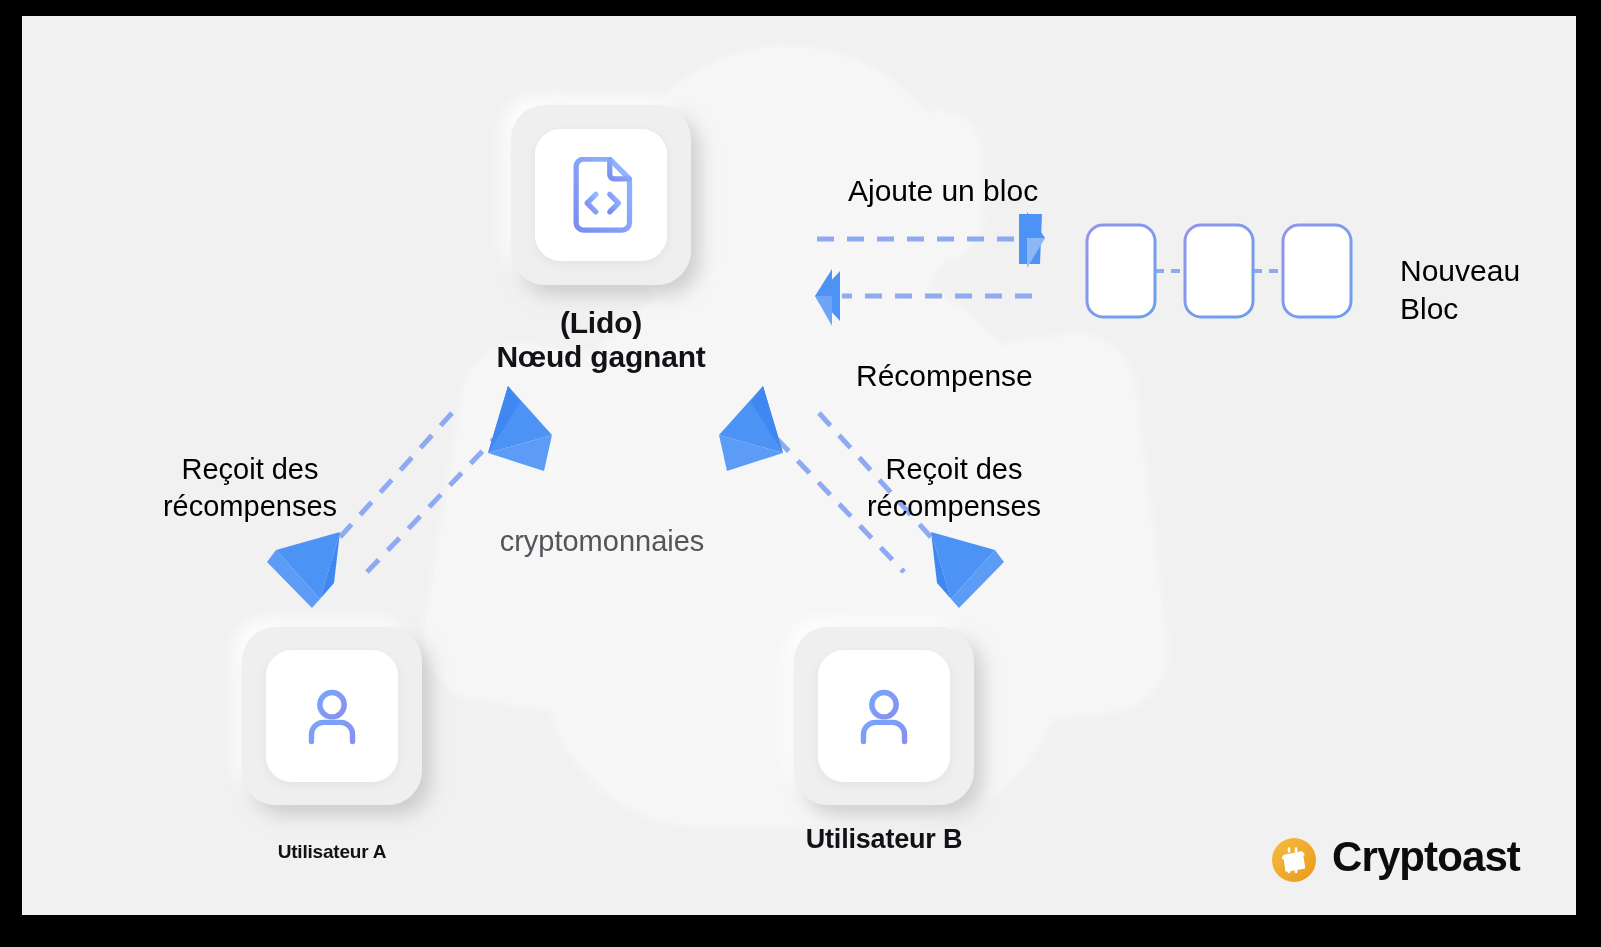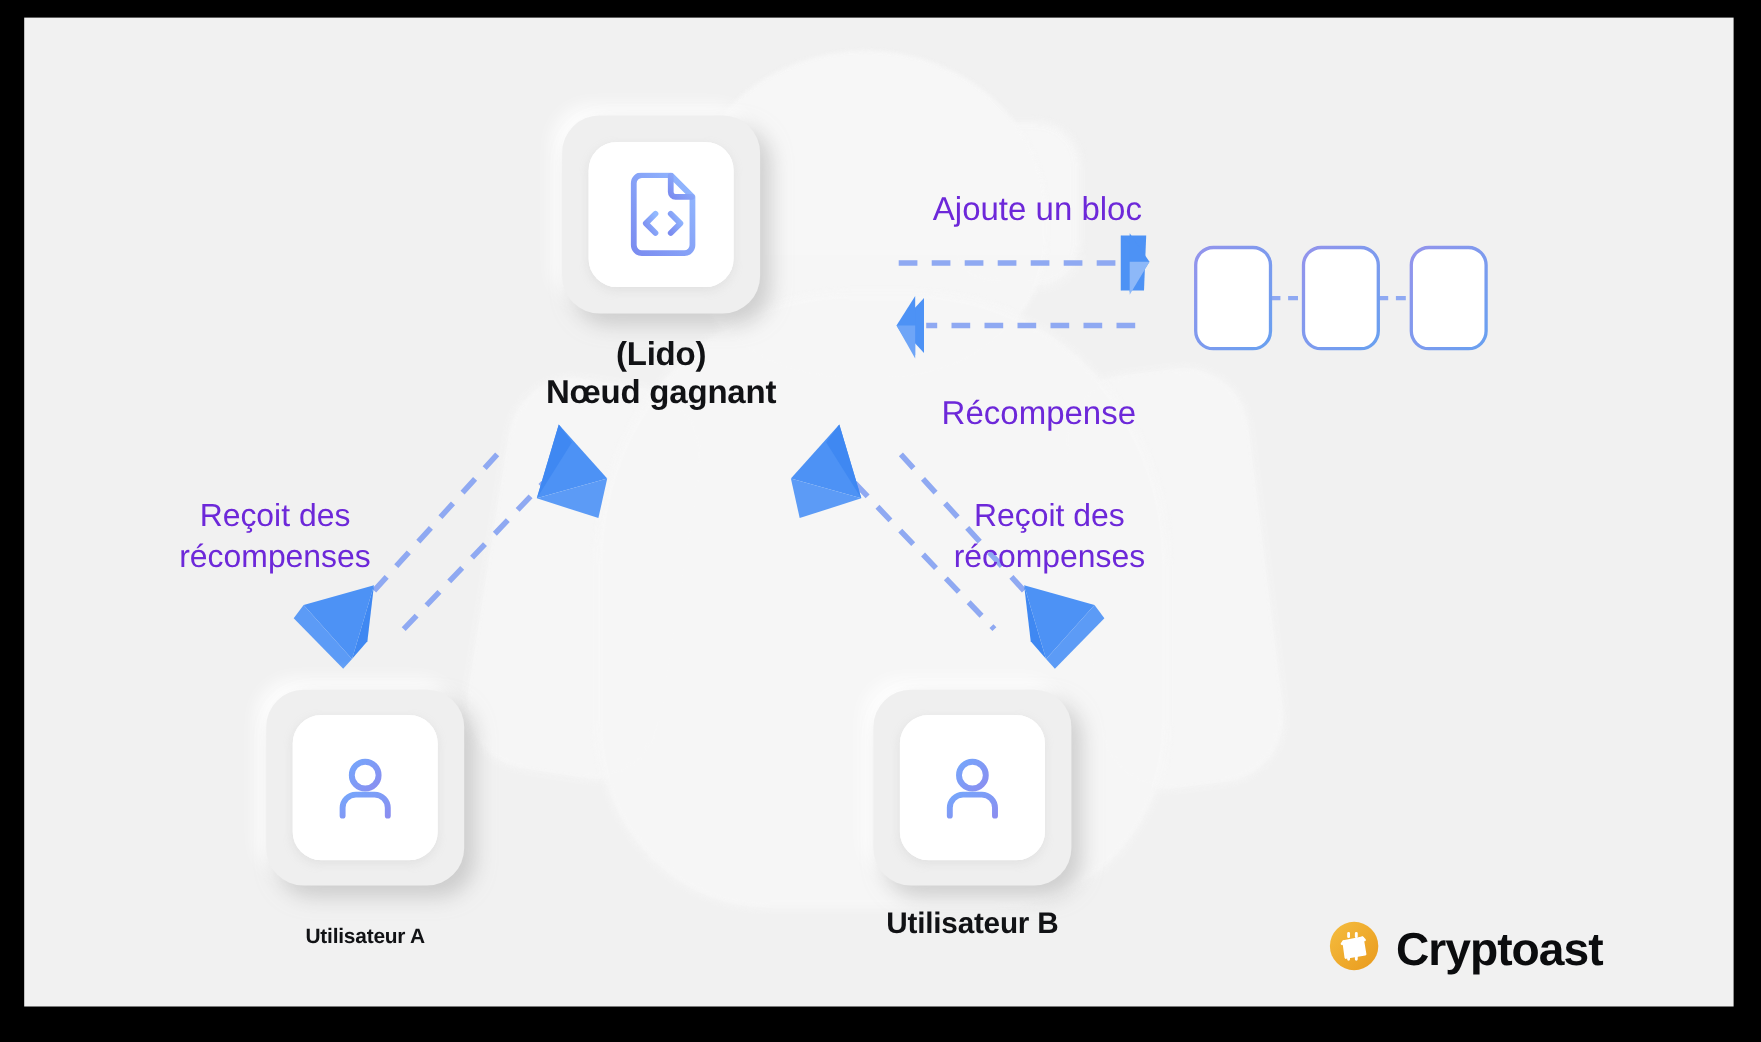"Ajoute un bloc" .label-reg { color: #6d28d9 -> #000000 }
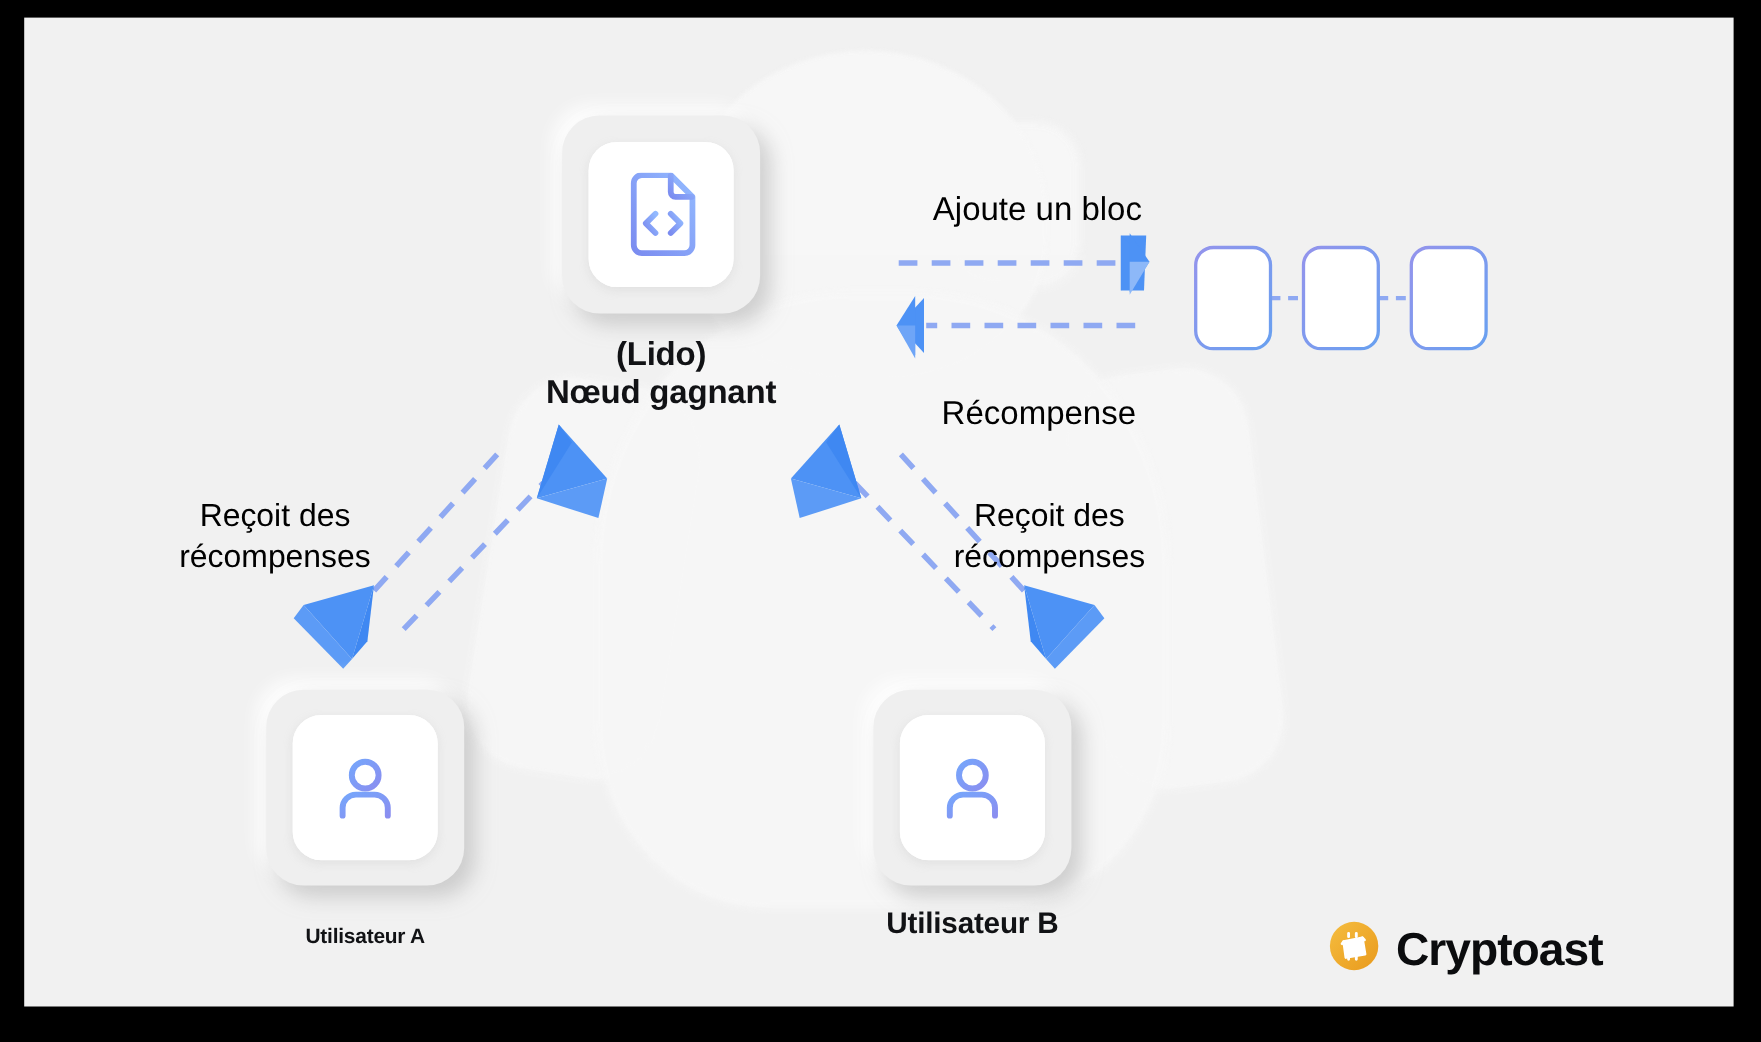"Nouveau" div.label-reg { html: none -> <div> <div>Nouveau</div> <div>Bloc</div> </div> }
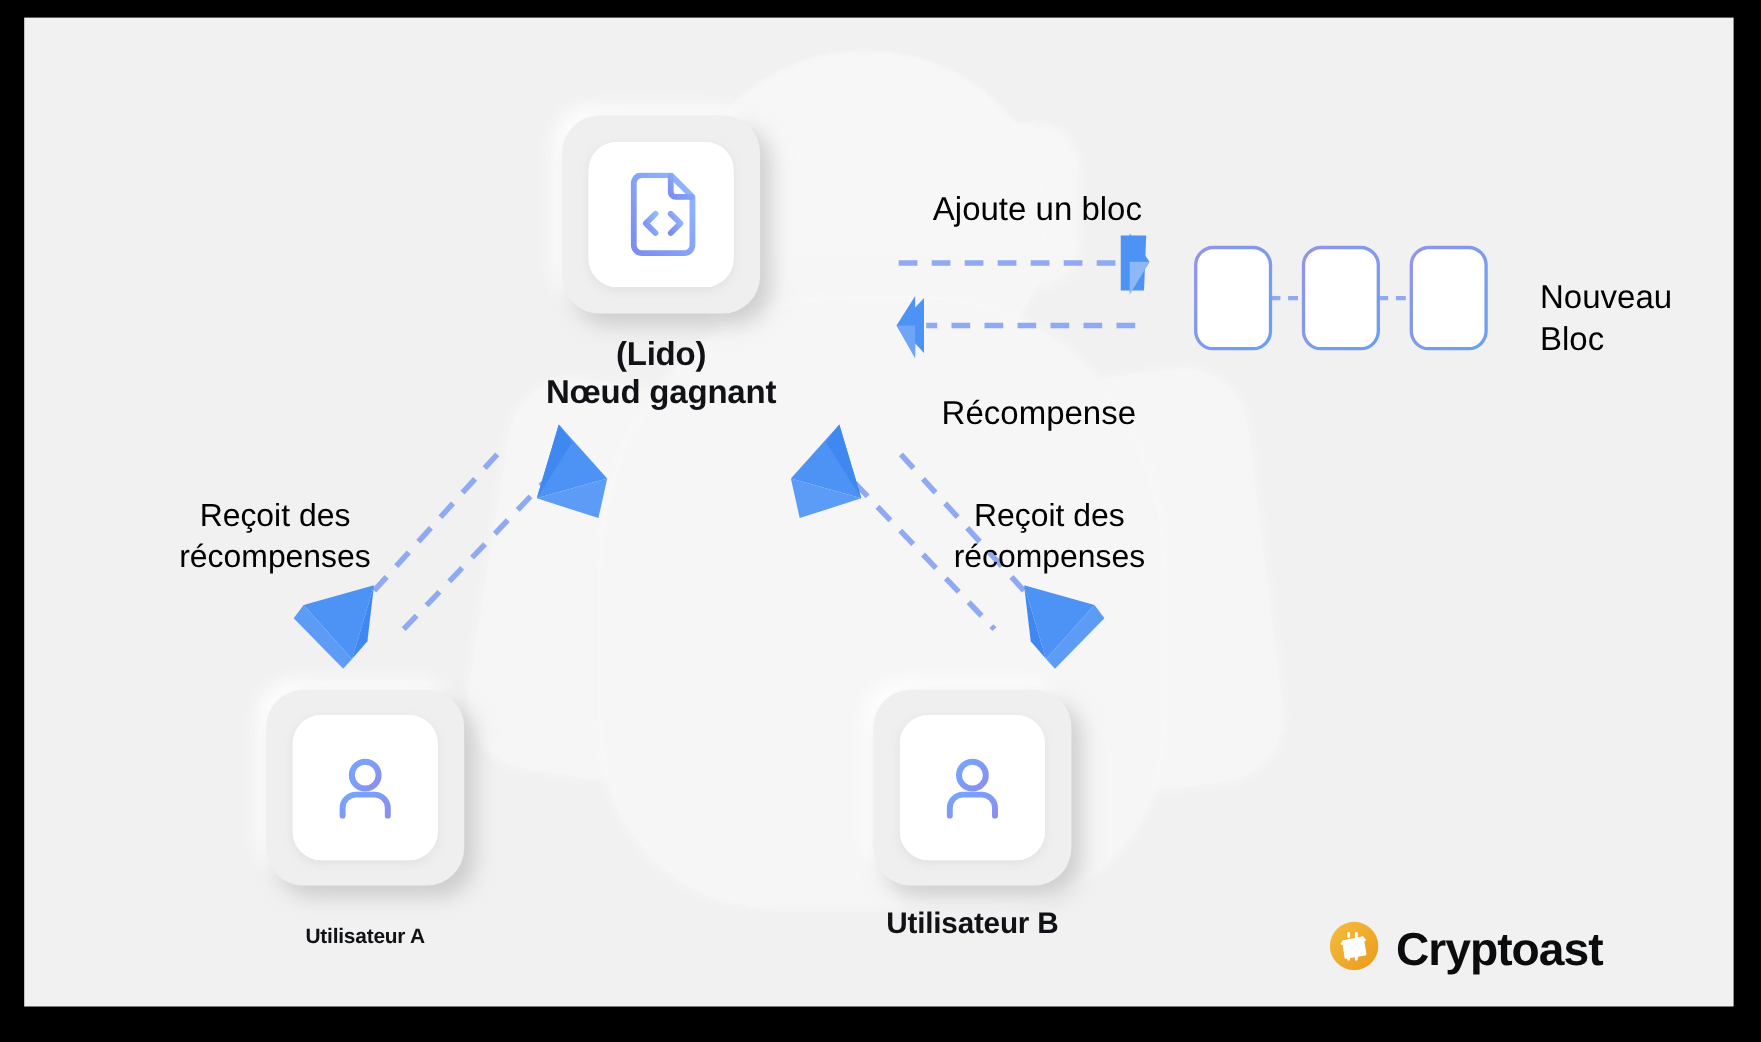"cryptomonnaies" div { html: none -> <div>cryptomonnaies</div> }
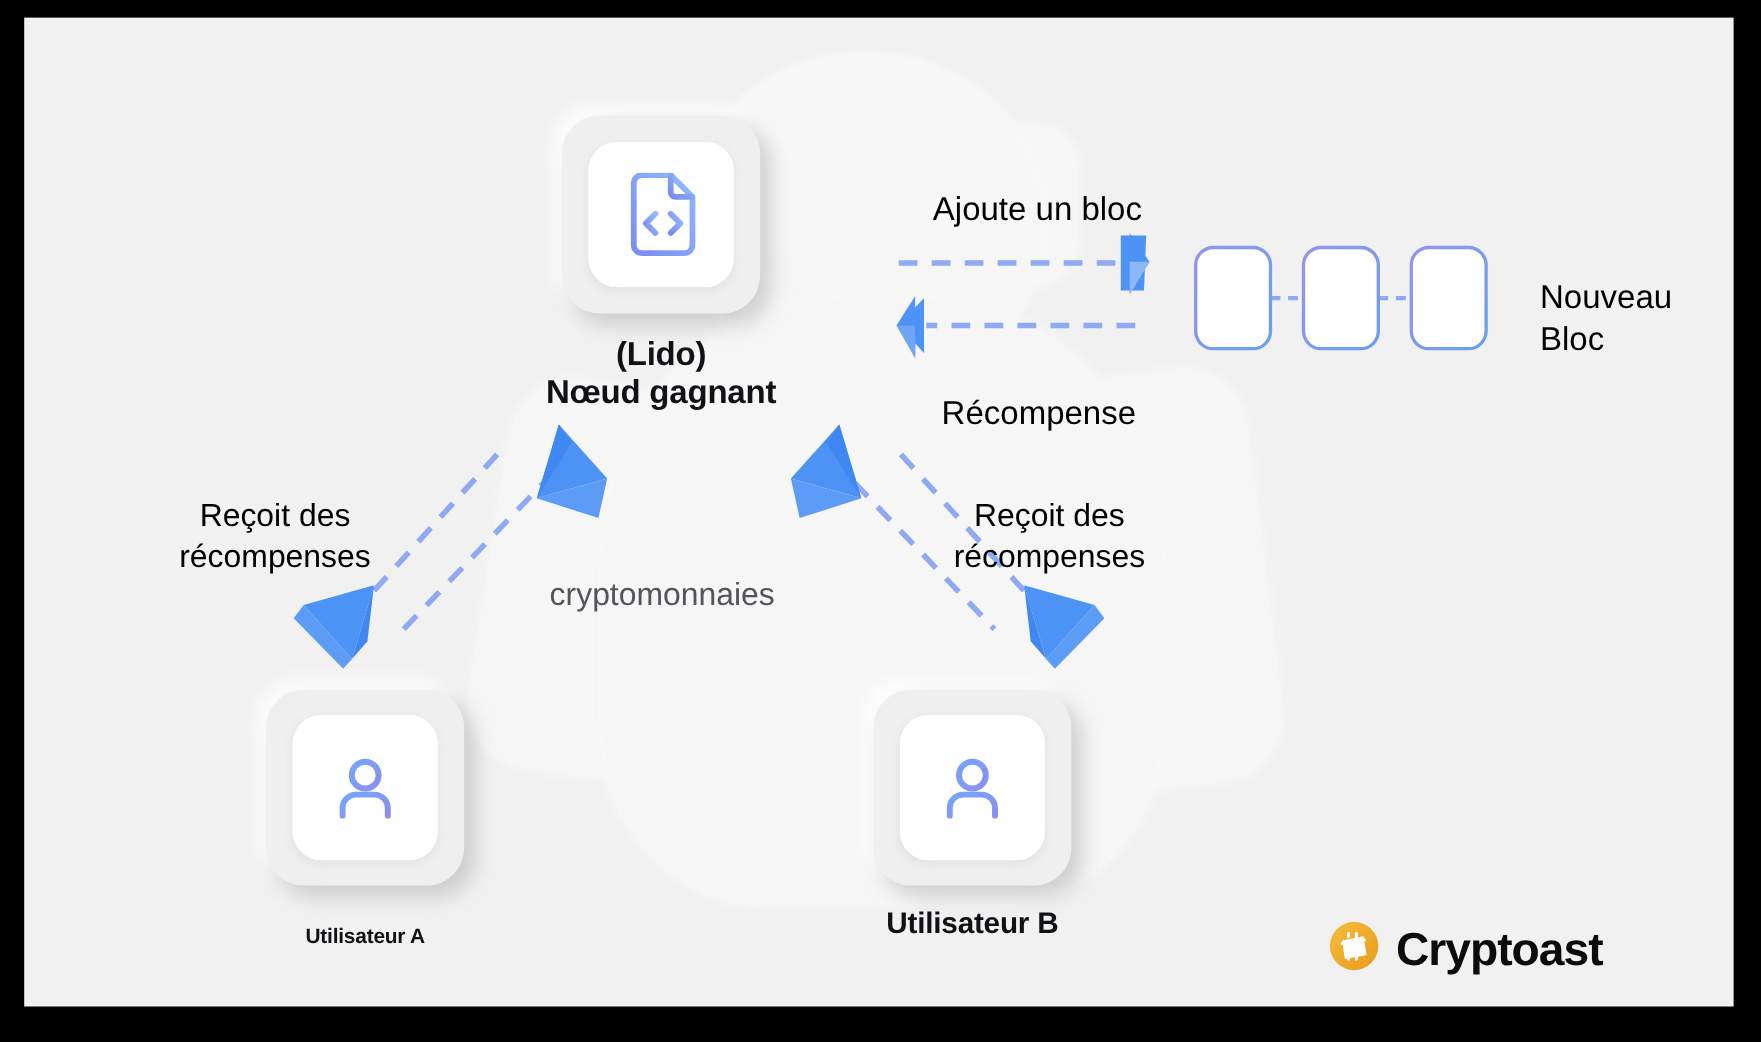"Cryptoast" #logo { align-items: flex-end -> flex-start; left: 1185px -> 1248px }
